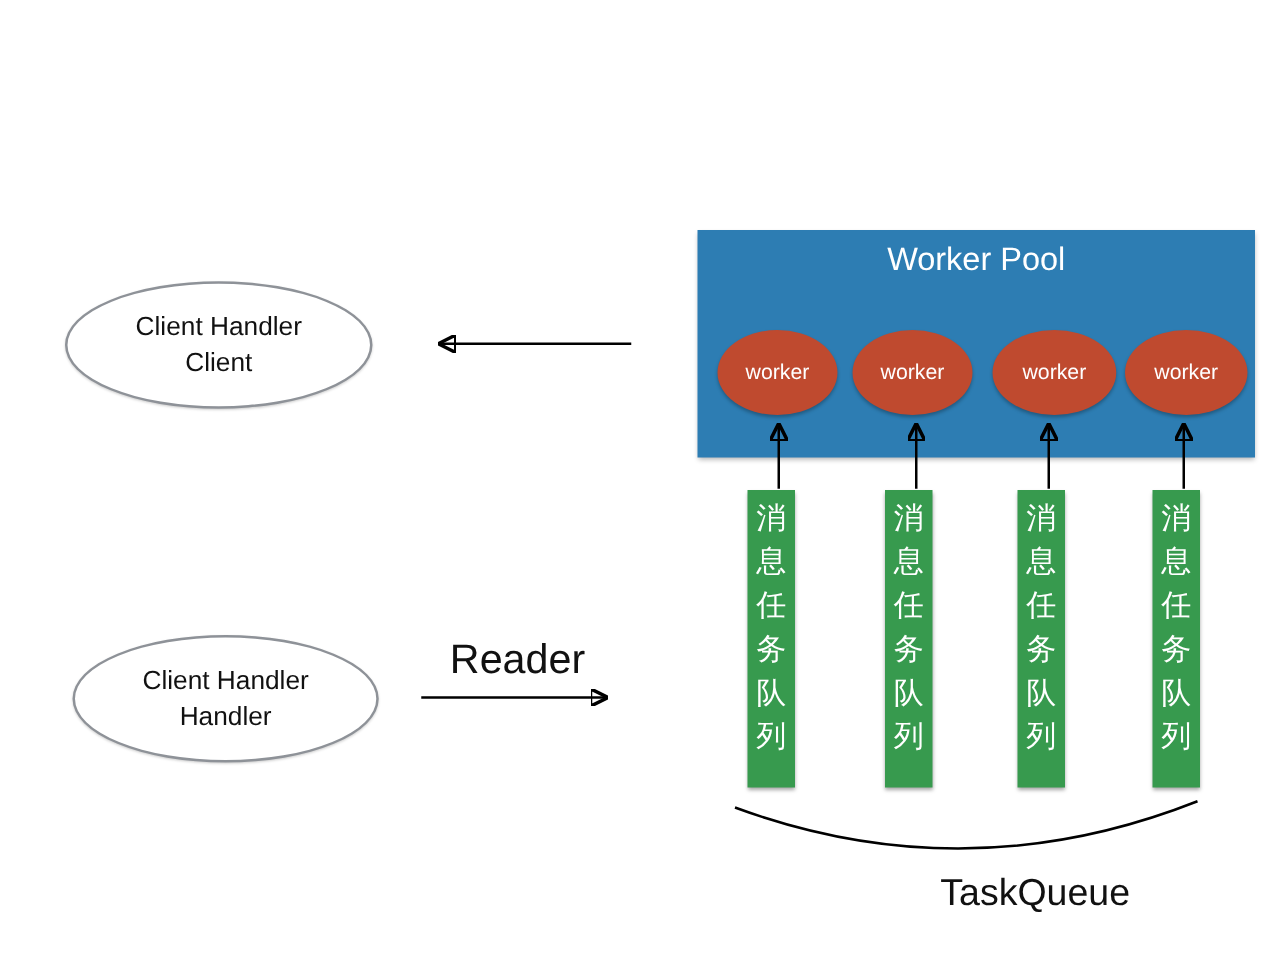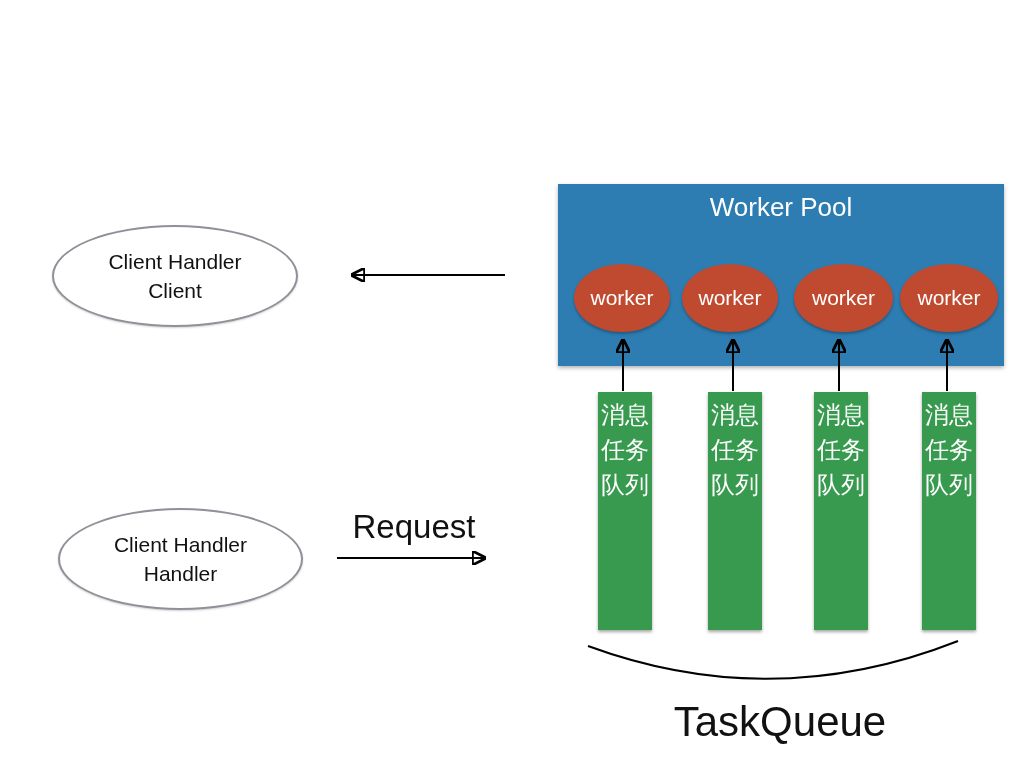"worker" .worker { font-size: 21px -> 17px }
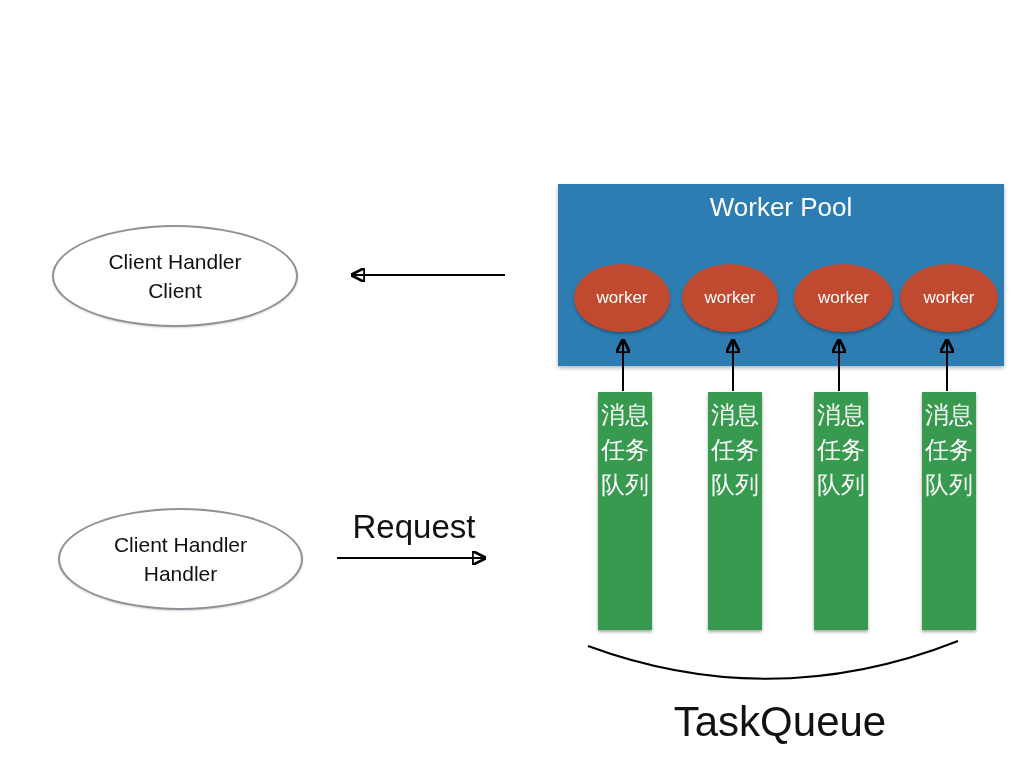"消息任务队列" .queue { width: 54px -> 38px }
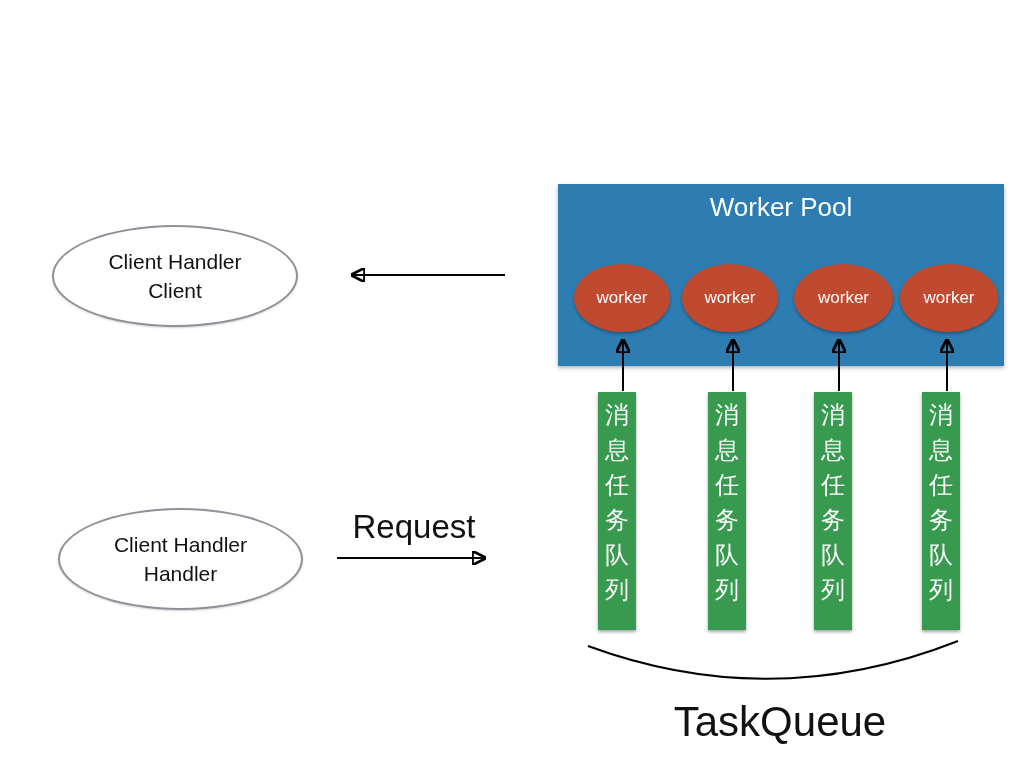"Request" div.request-label { text: Request -> Reader }
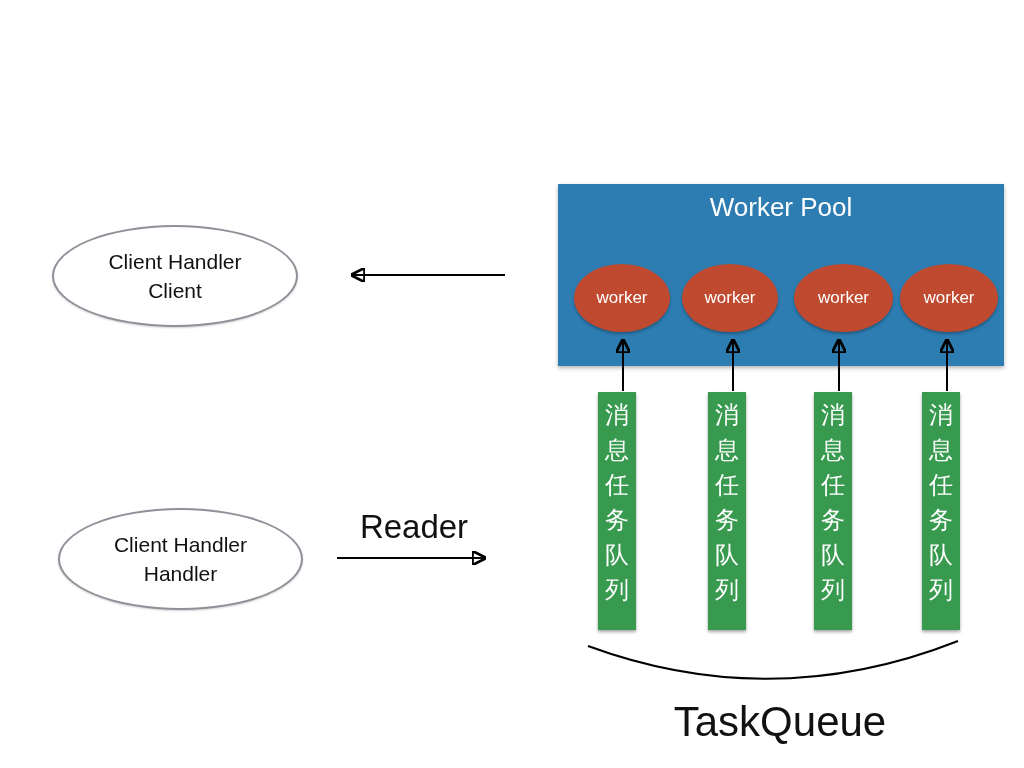"TaskQueue" .taskqueue-label { font-size: 42px -> 30px; text-align: center -> right }
